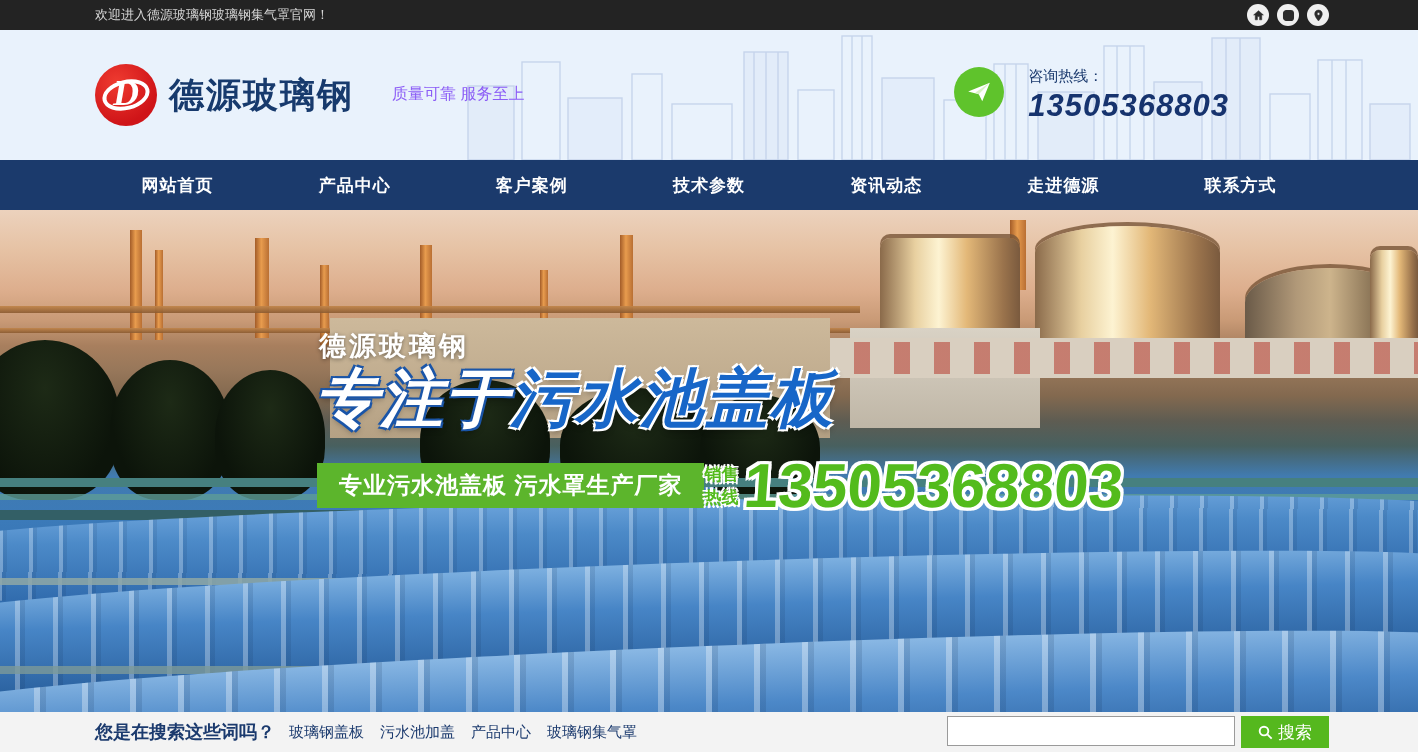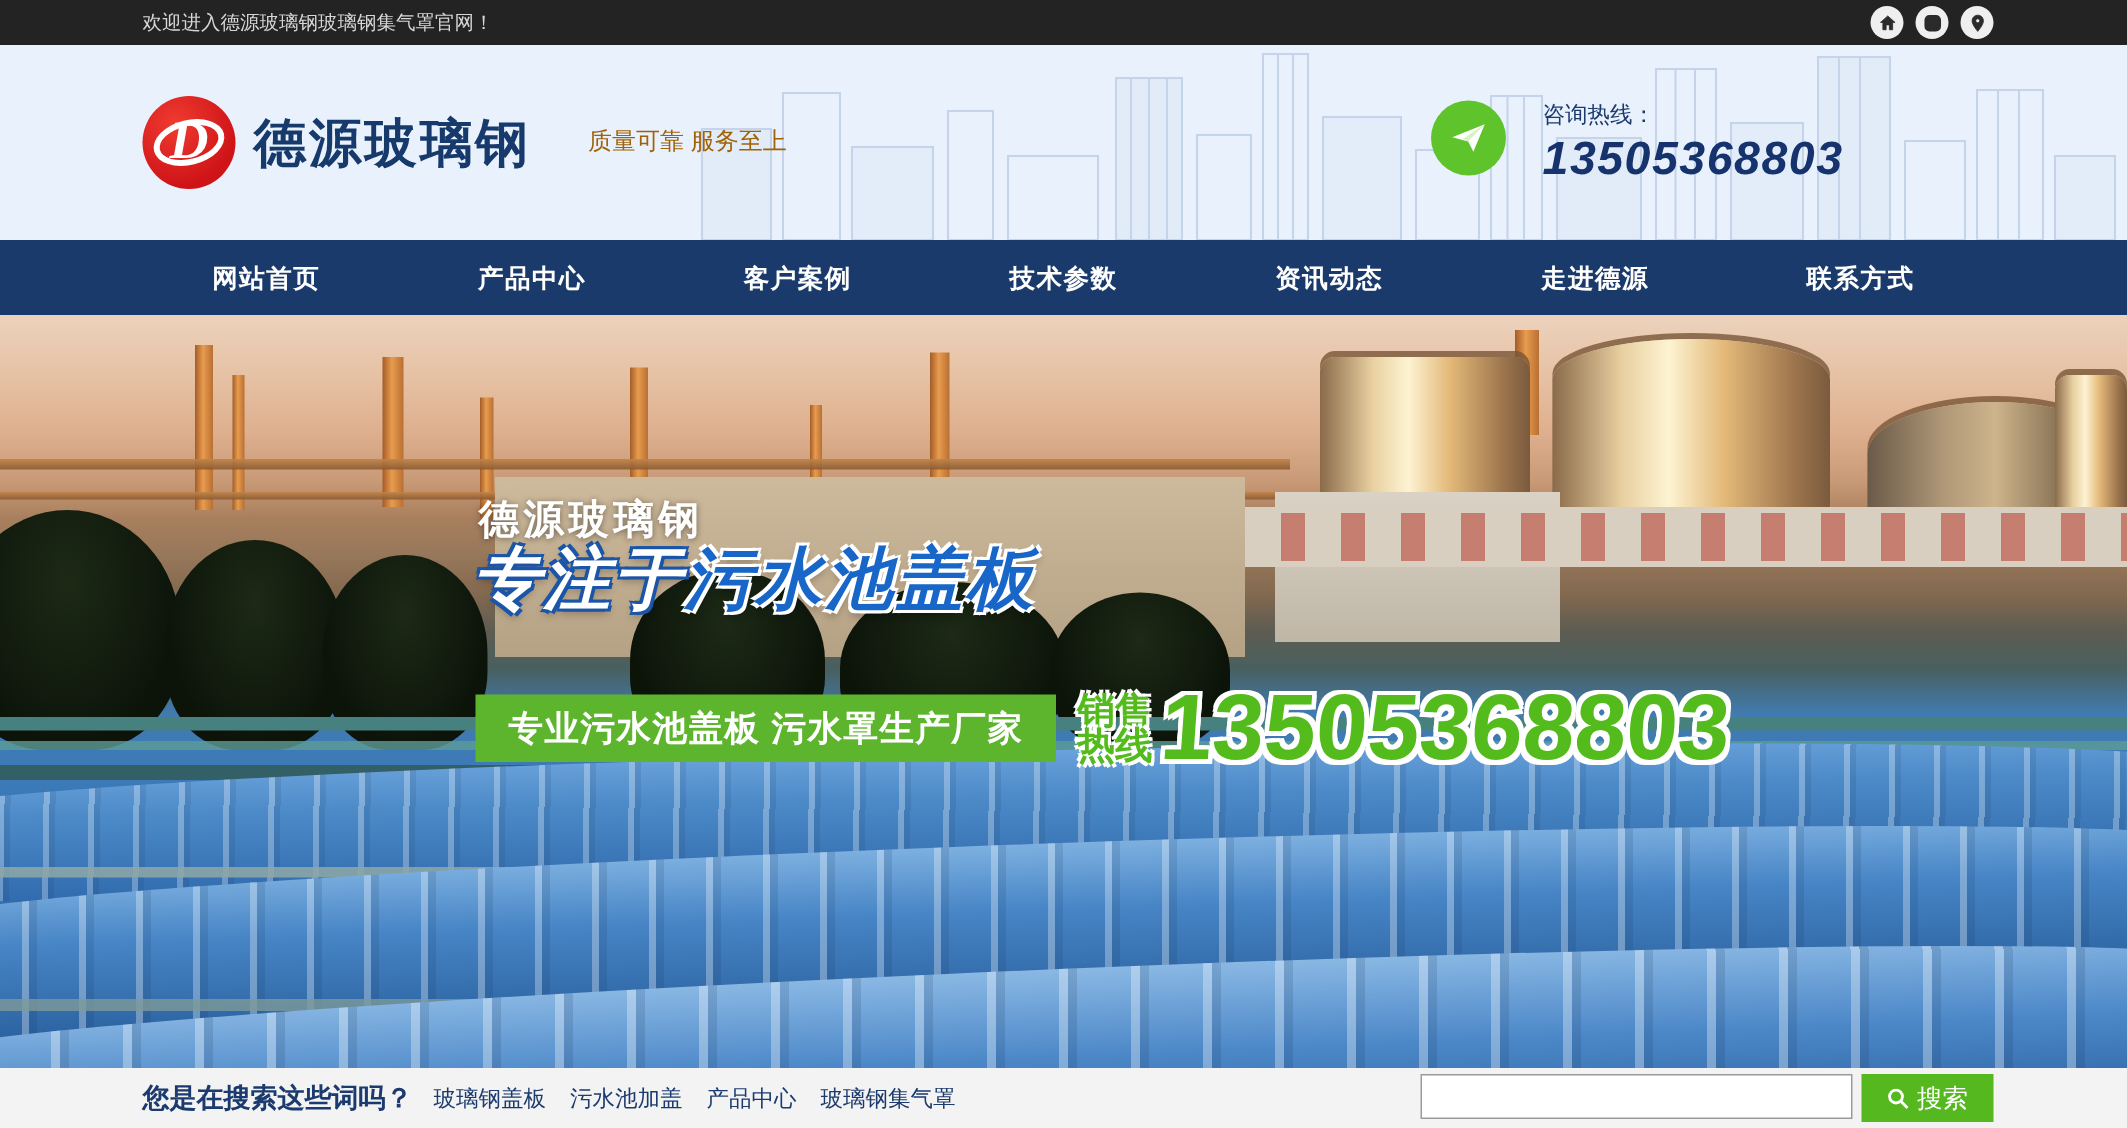"质量可靠 服务至上" .slogan-small { color: #a16207 -> #8b5cf6 }
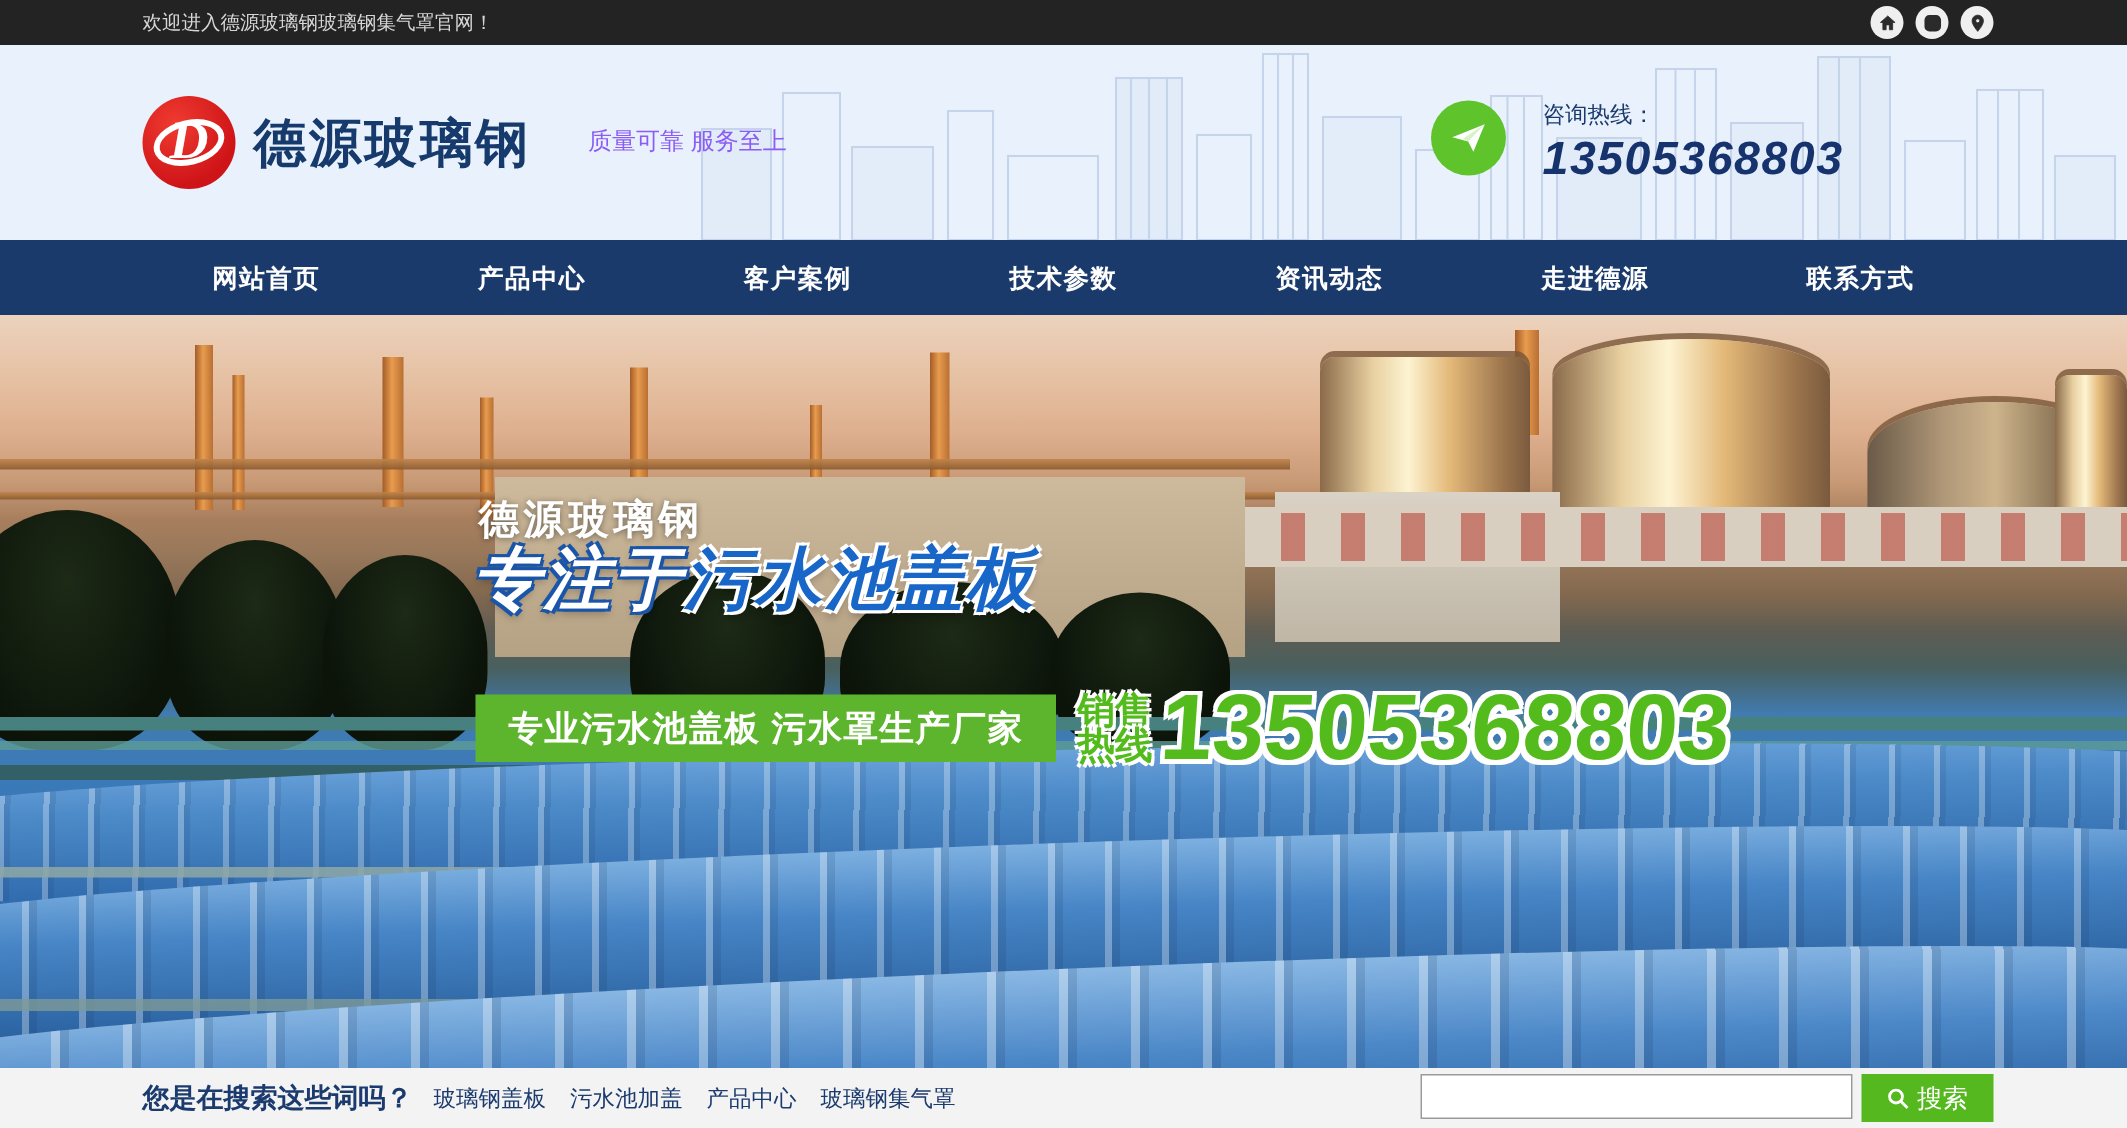"专注于污水池盖板" .hero-title { font-size: 45px -> 63px }
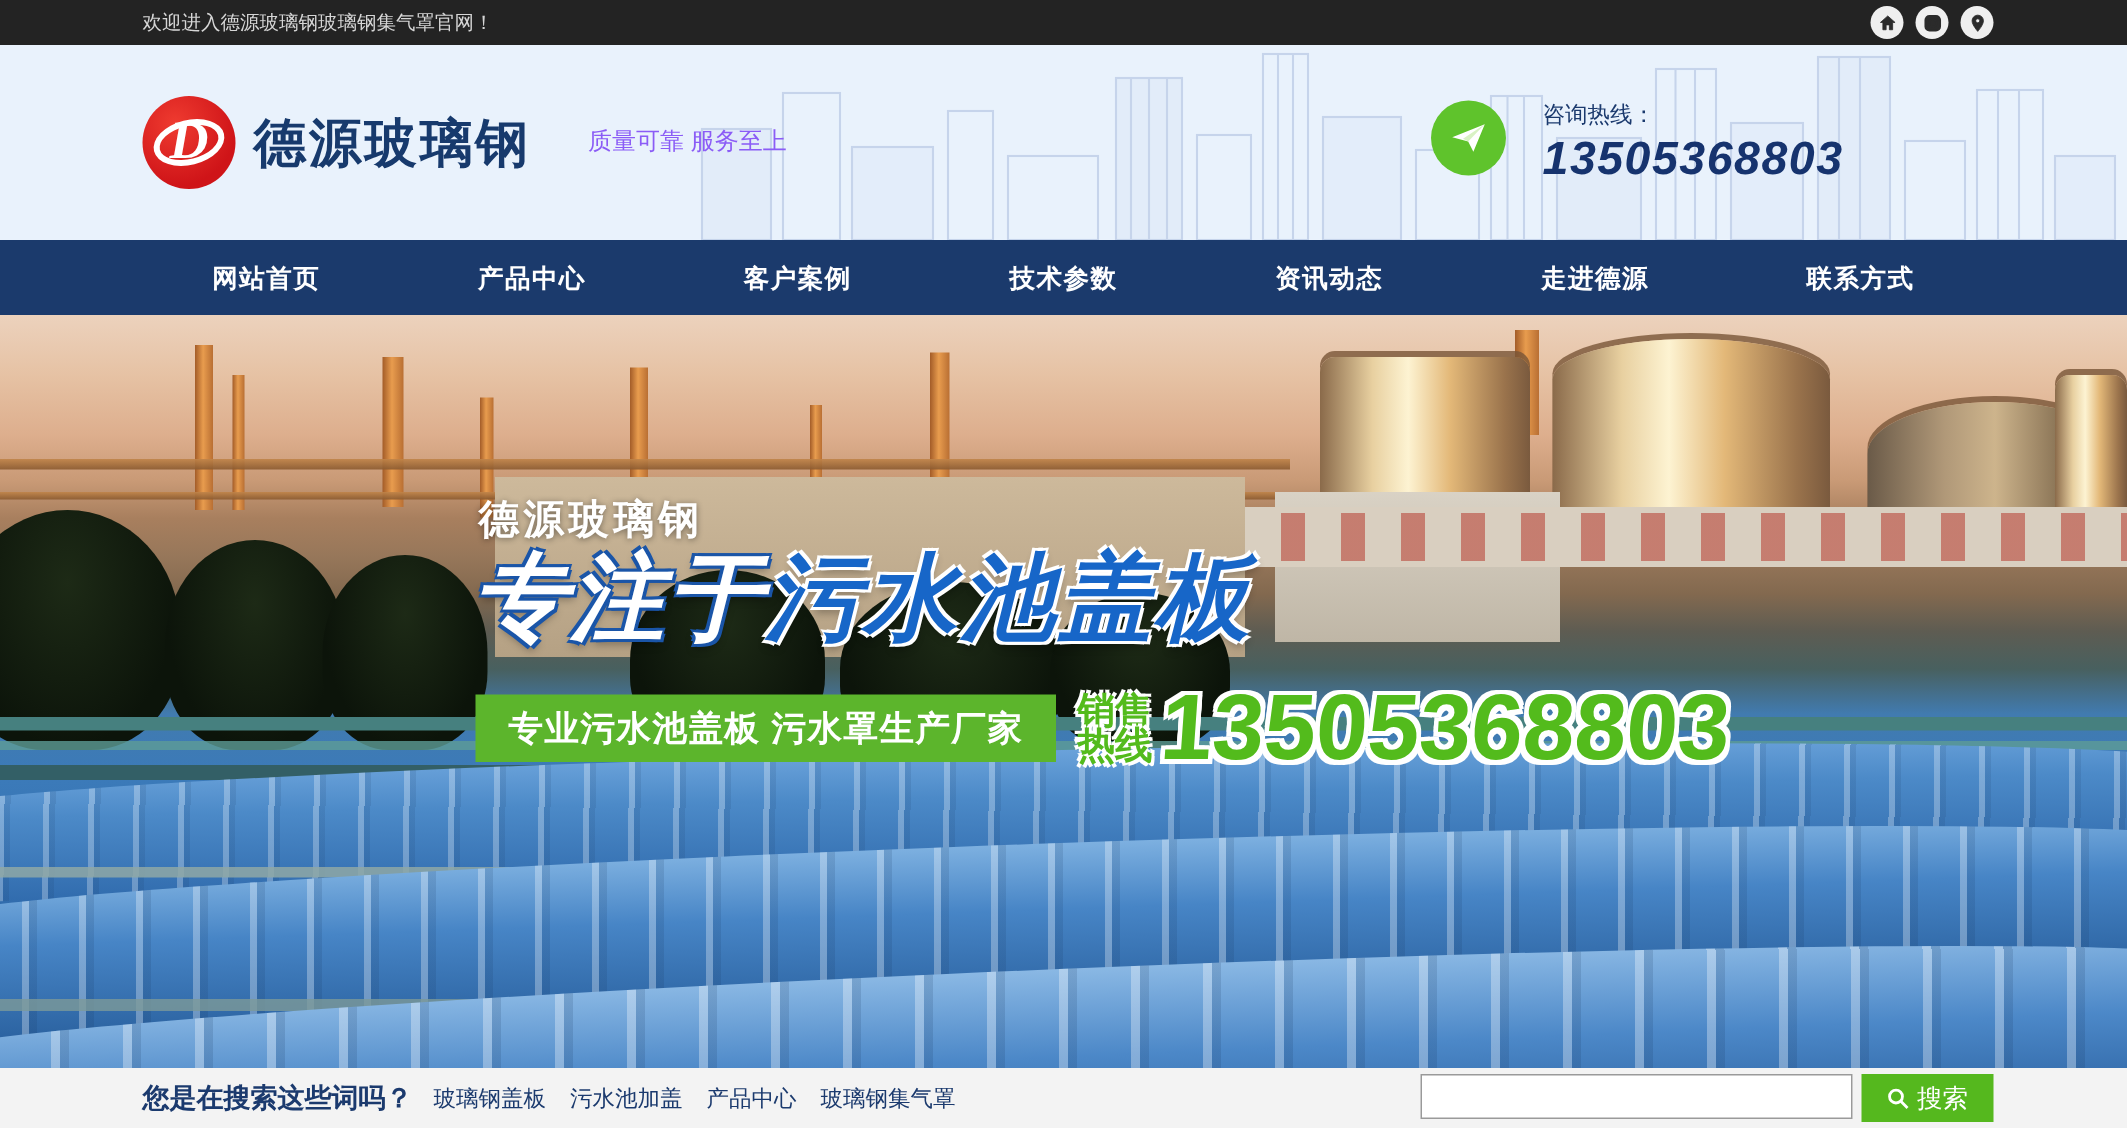"销售" .sales-label { font-size: 25px -> 17px; margin-left: 14px -> 0 }
